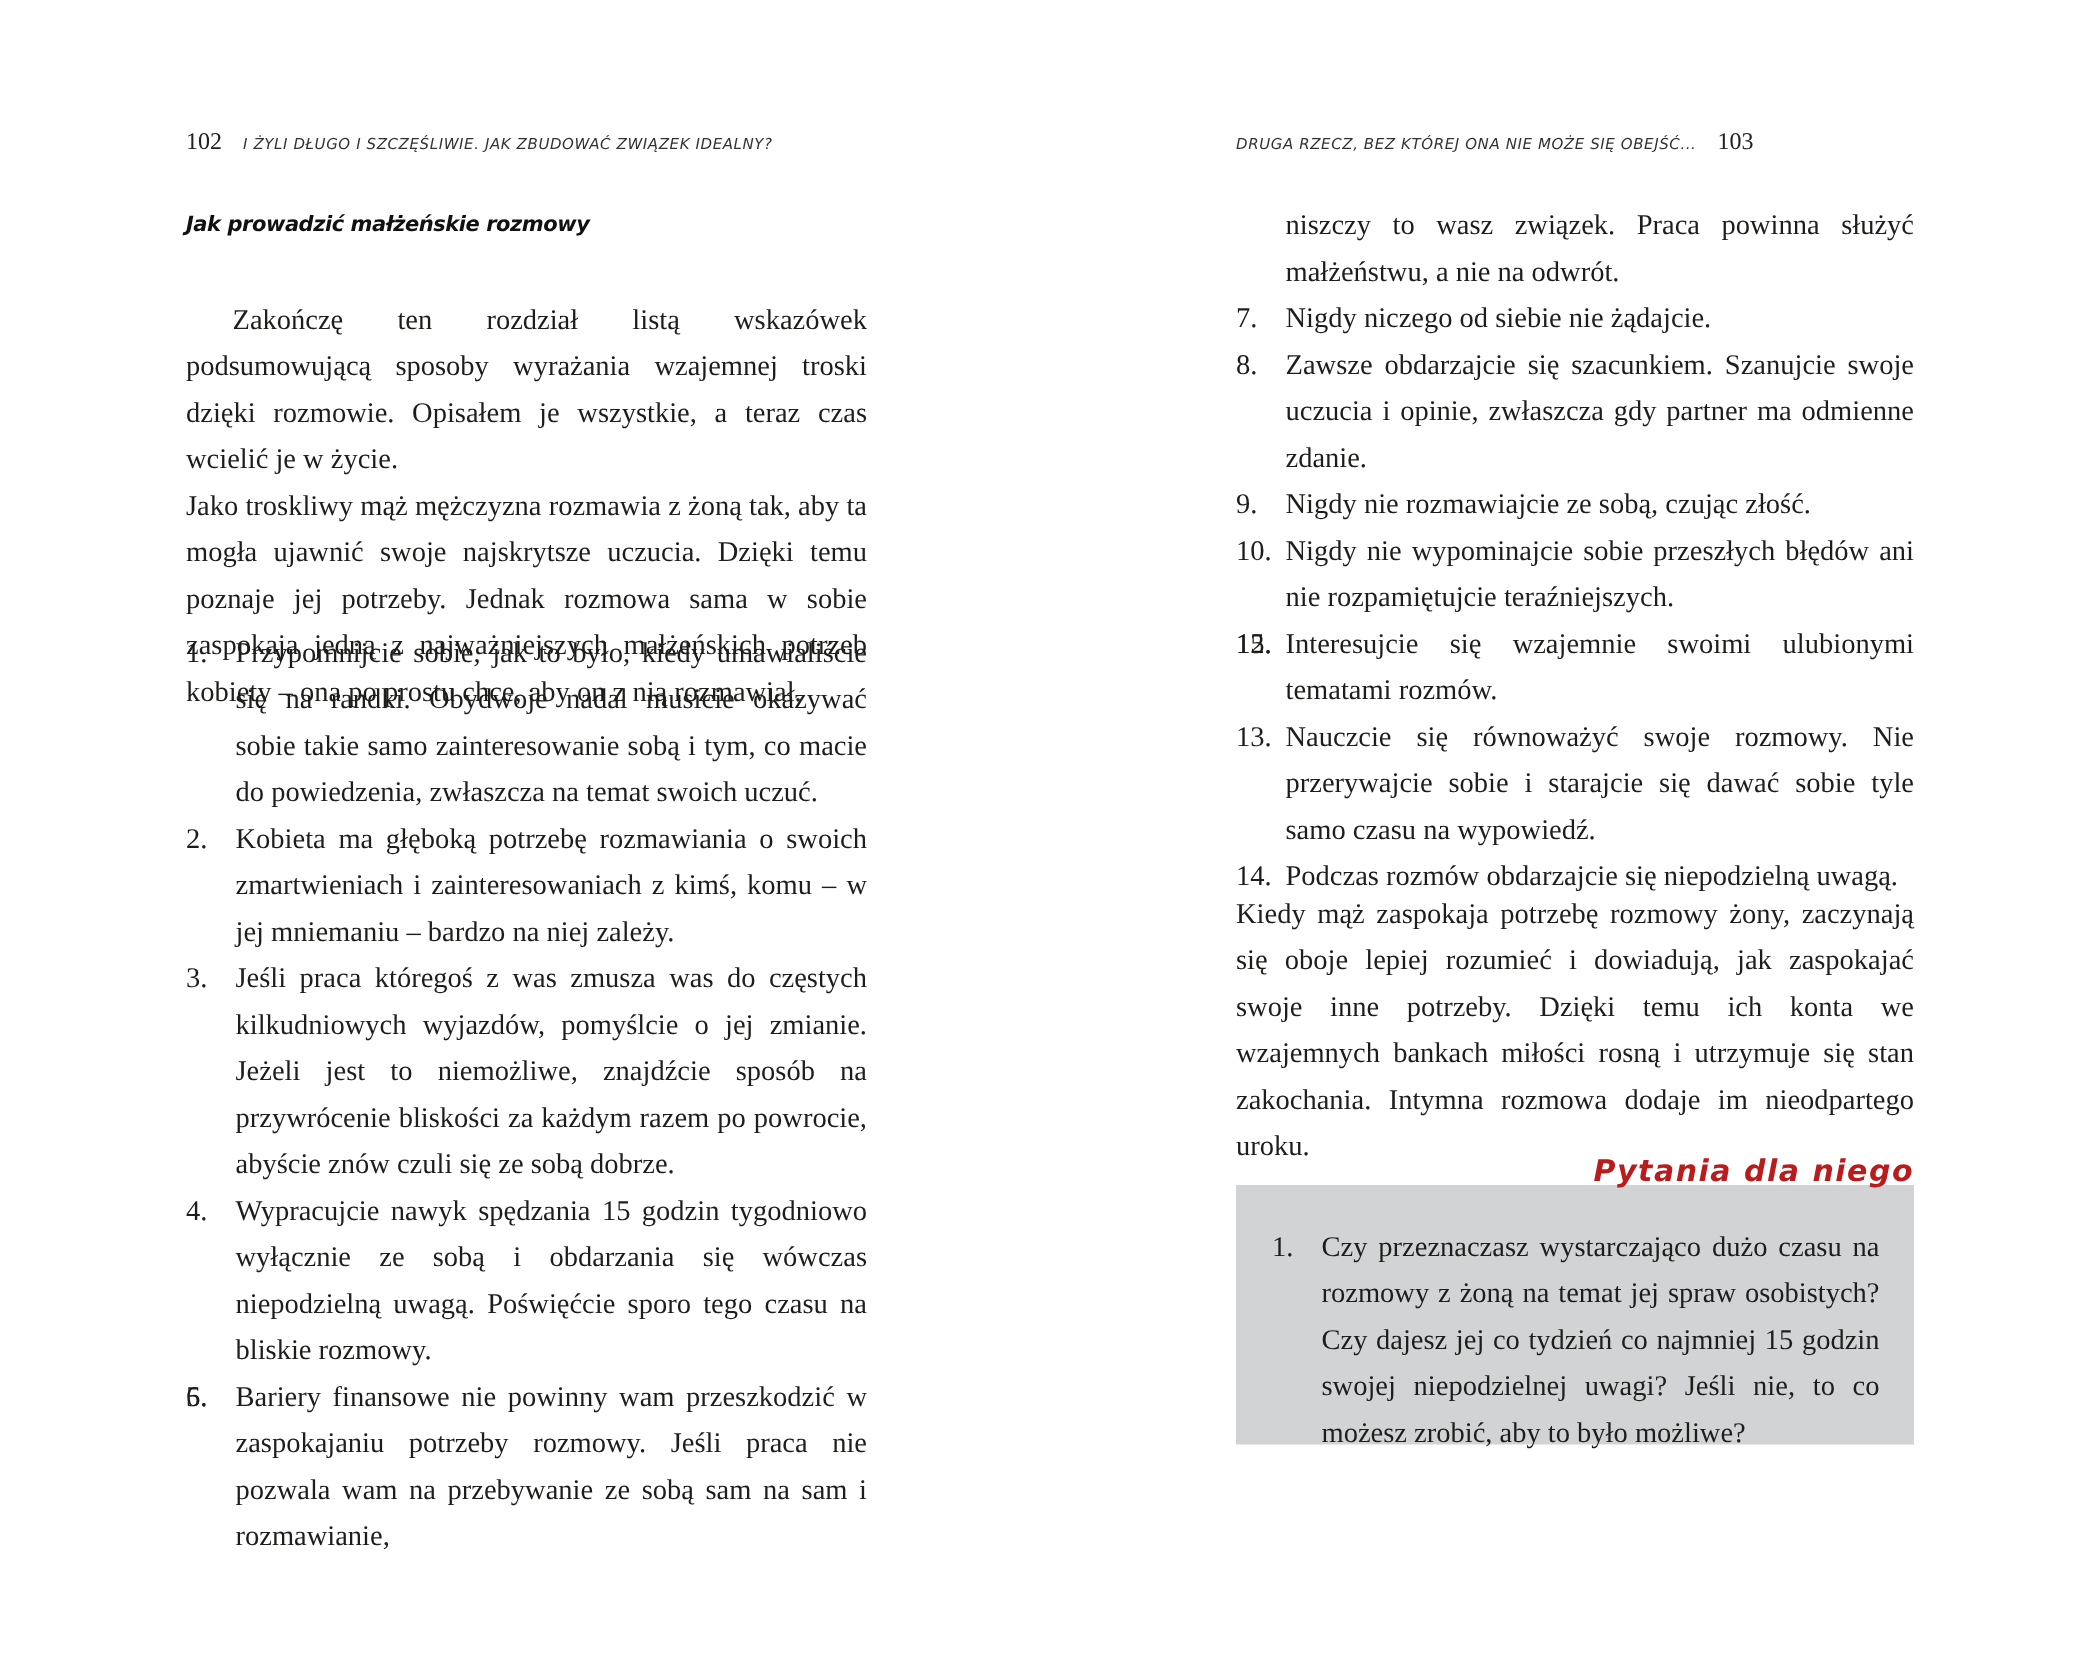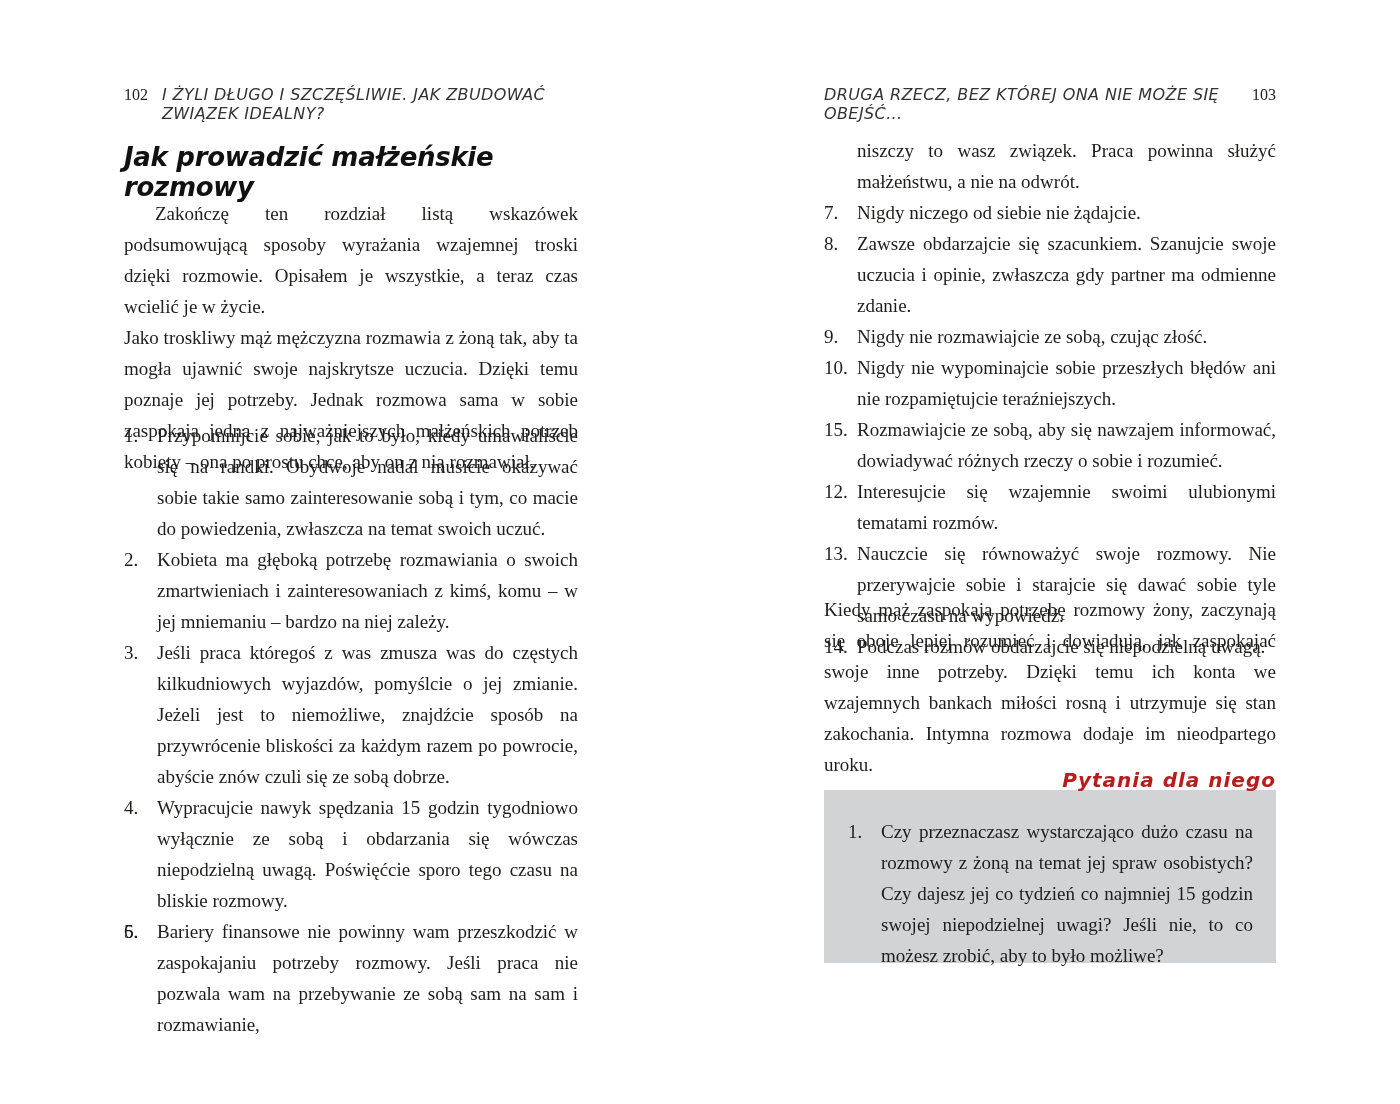"I ŻYLI DŁUGO I SZCZĘŚLIWIE." .rh-title { font-size: 16px -> 10px }
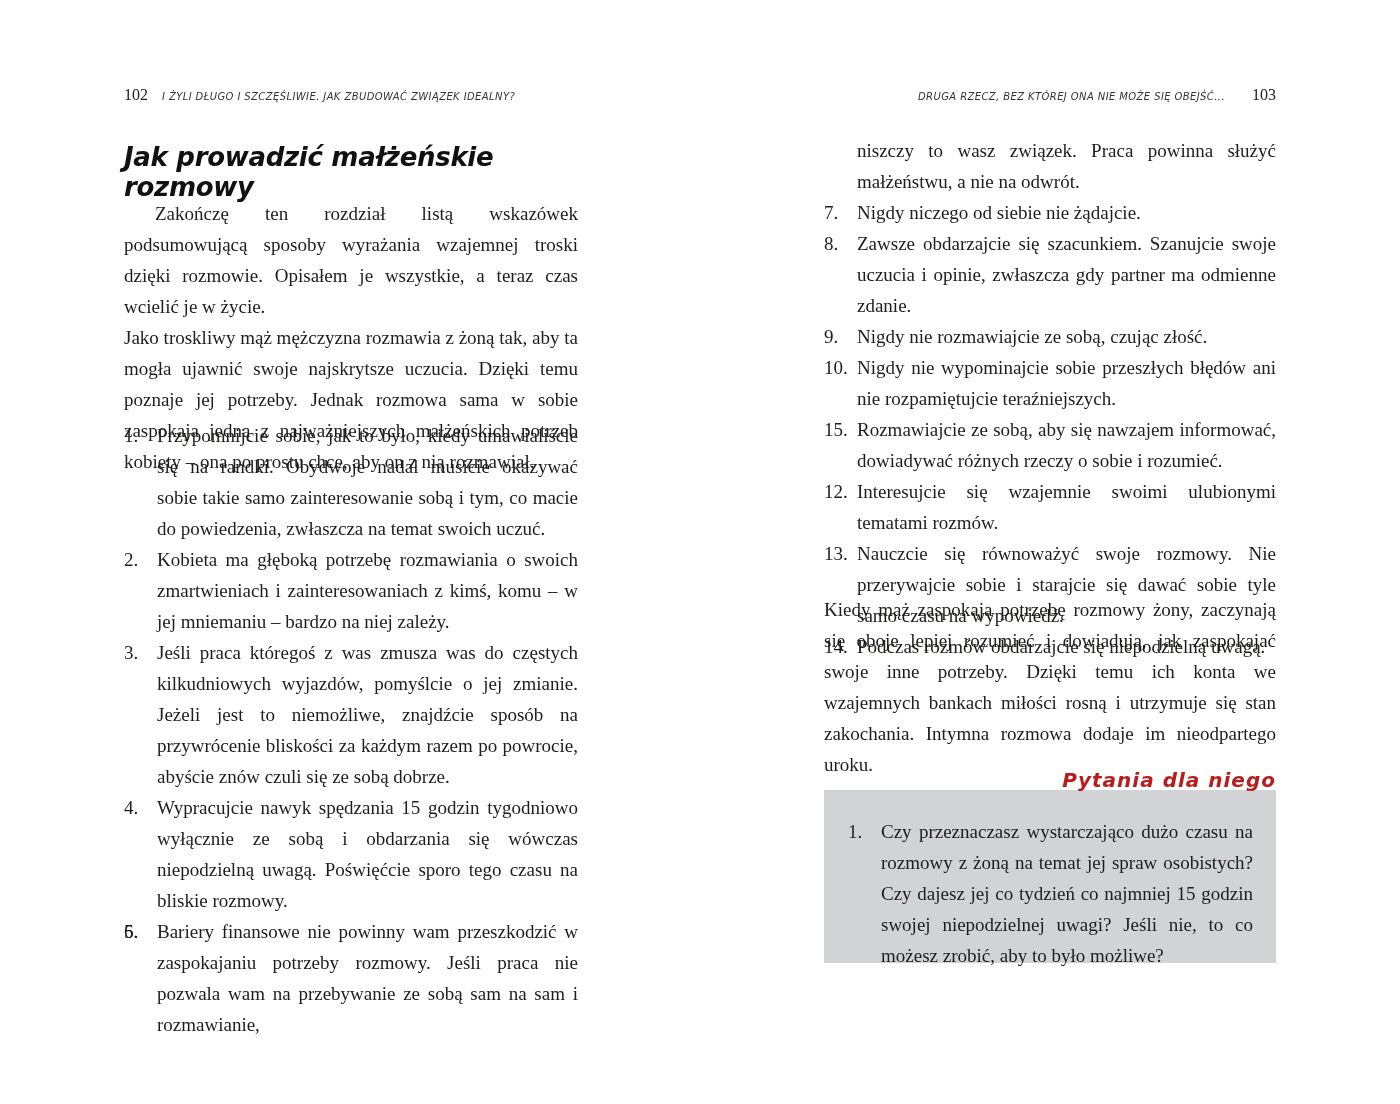"DRUGA RZECZ, BEZ KTÓREJ ONA" .page-right .running-head { gap: 13px -> none; justify-content: flex-end -> flex-start }
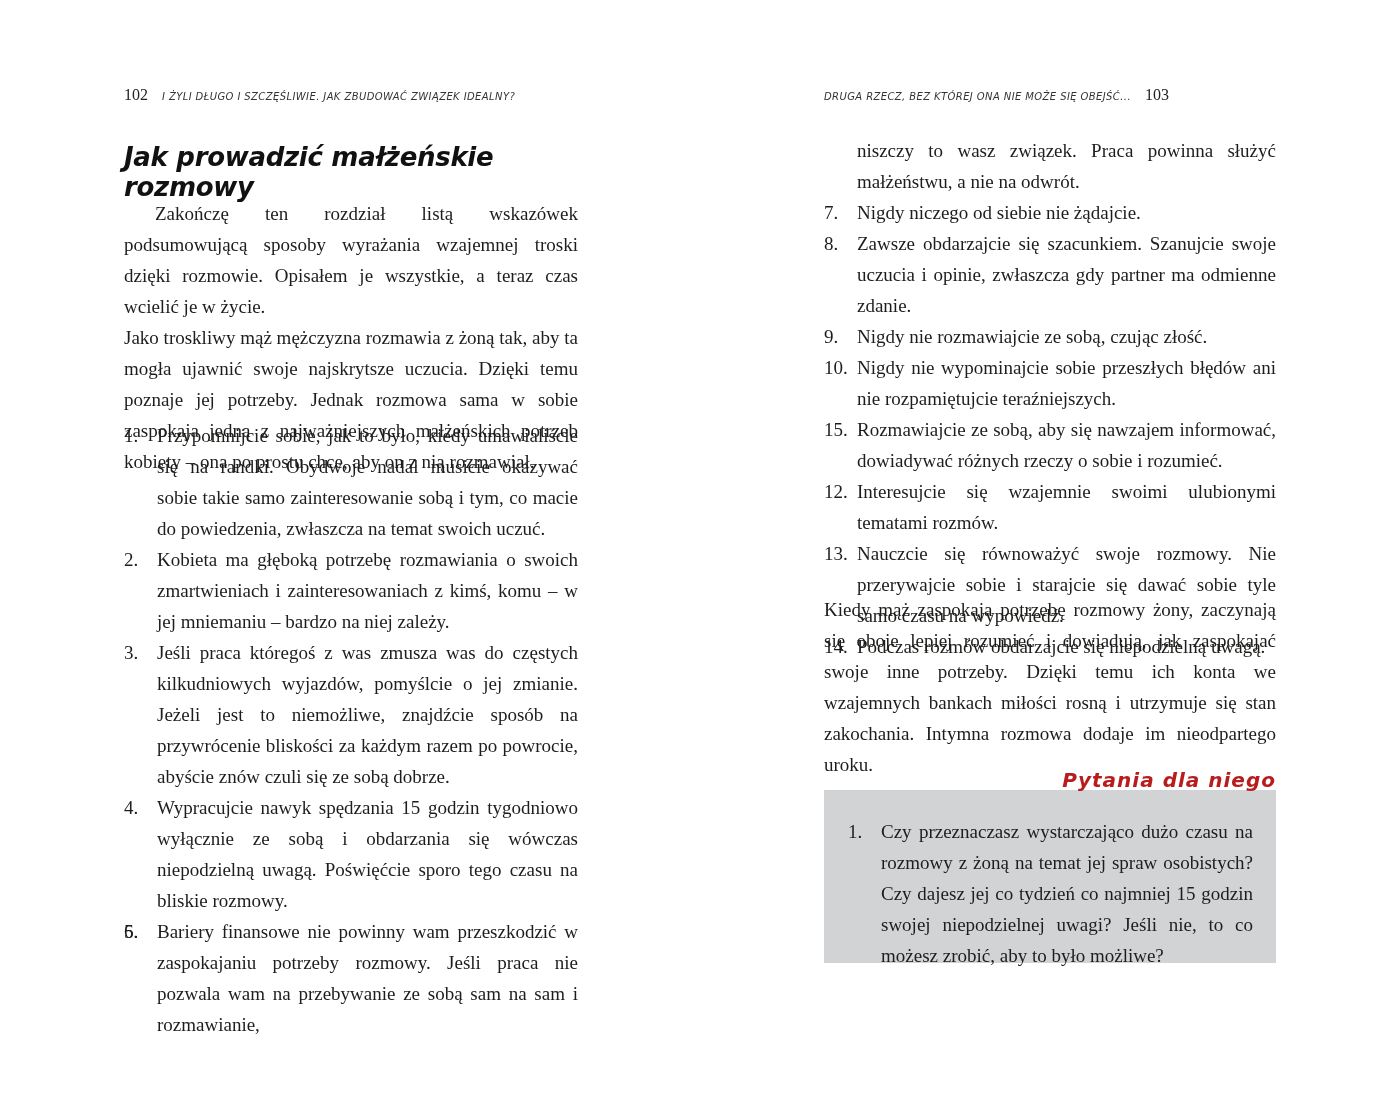"Jak prowadzić małżeńskie rozmowy" .section-title { font-size: 26px -> 14px }
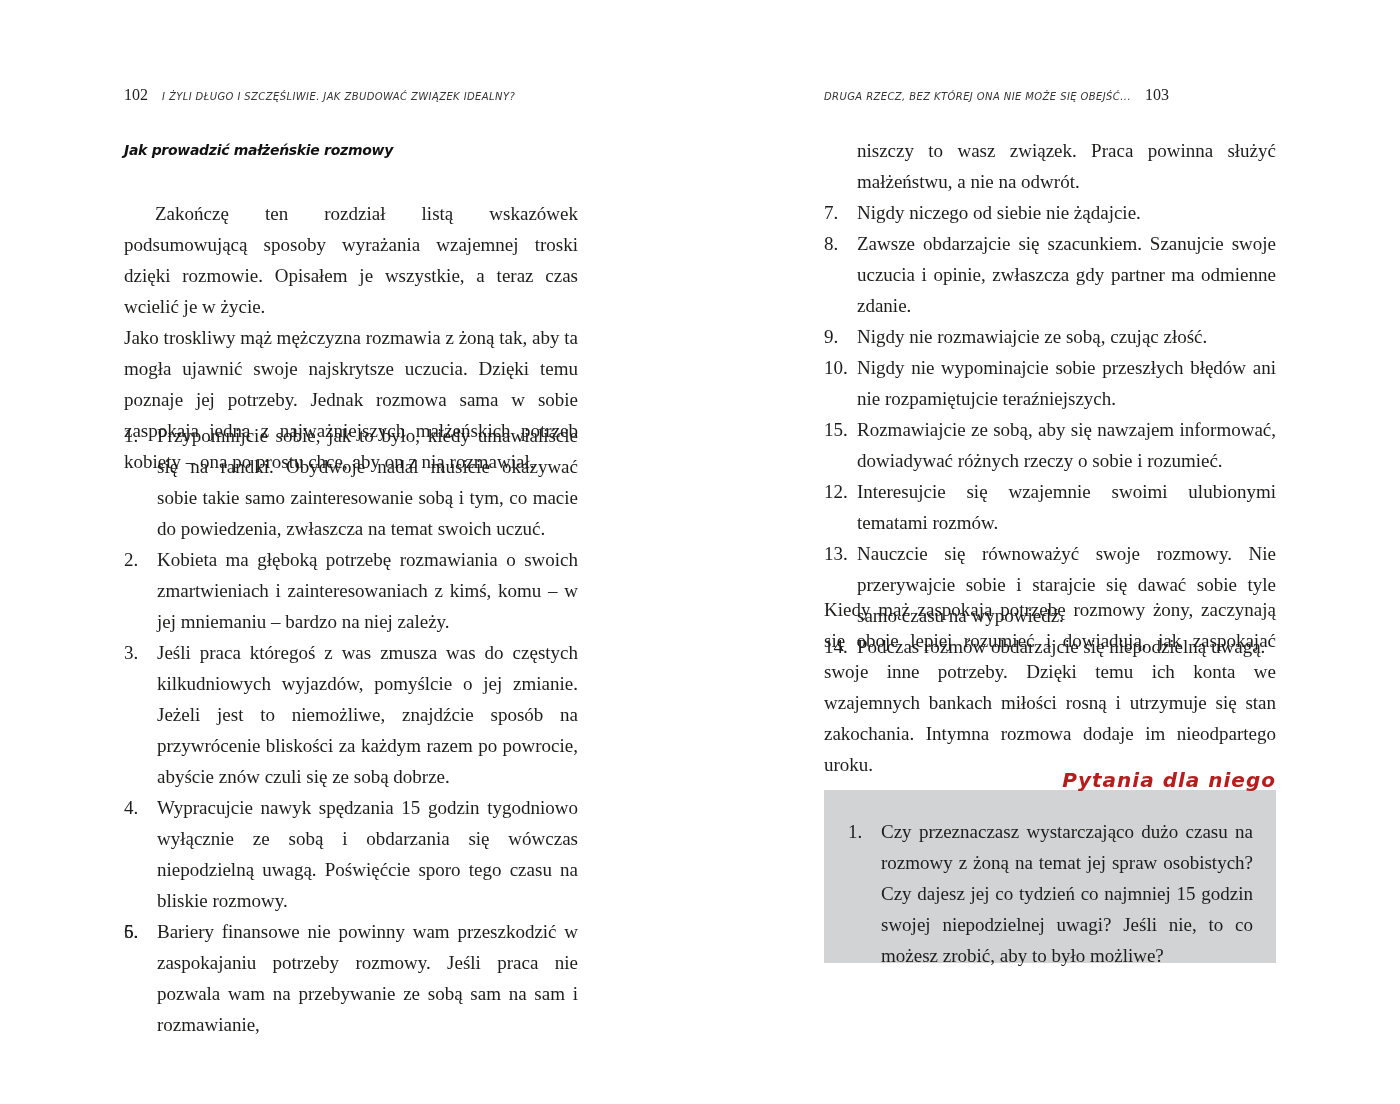"Rozmawiajcie ze sobą, aby się" span { html: <span>Rozmawiajcie ze sobą, aby się nawzajem informować, dowiadywać różnych rzeczy o sobie i rozumieć.</span> -> none }
